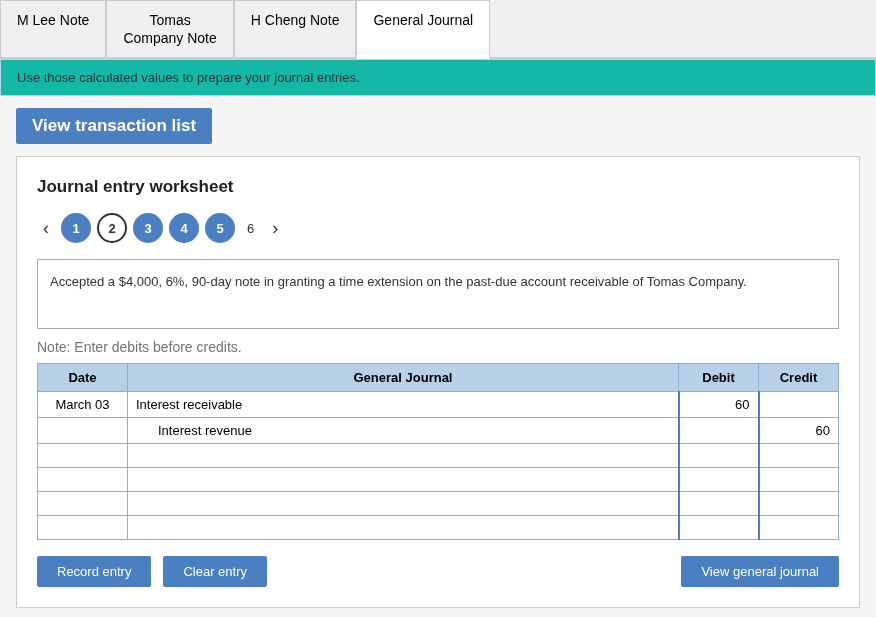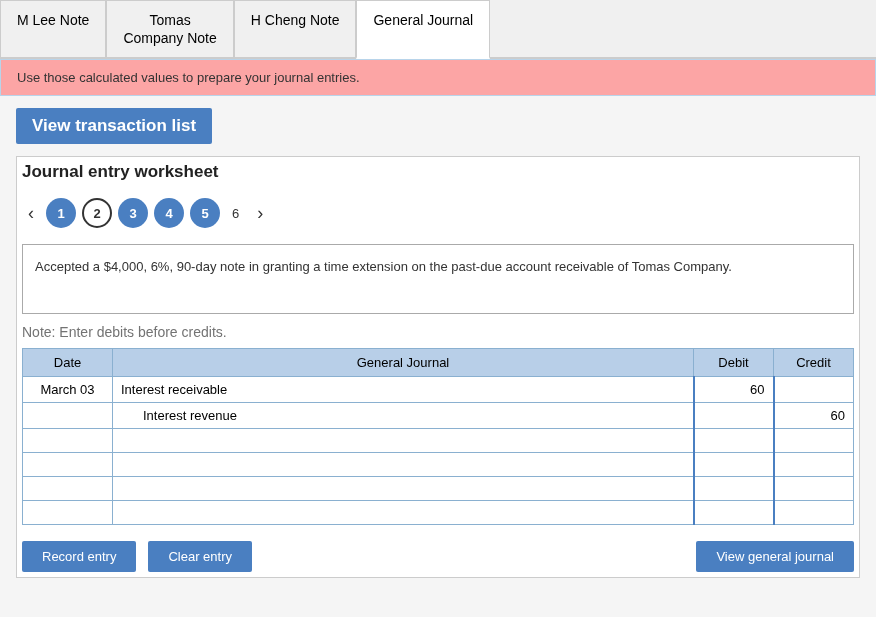"Use those calculated values to" .info-banner { background: #fca5a5 -> #14b8a6 }
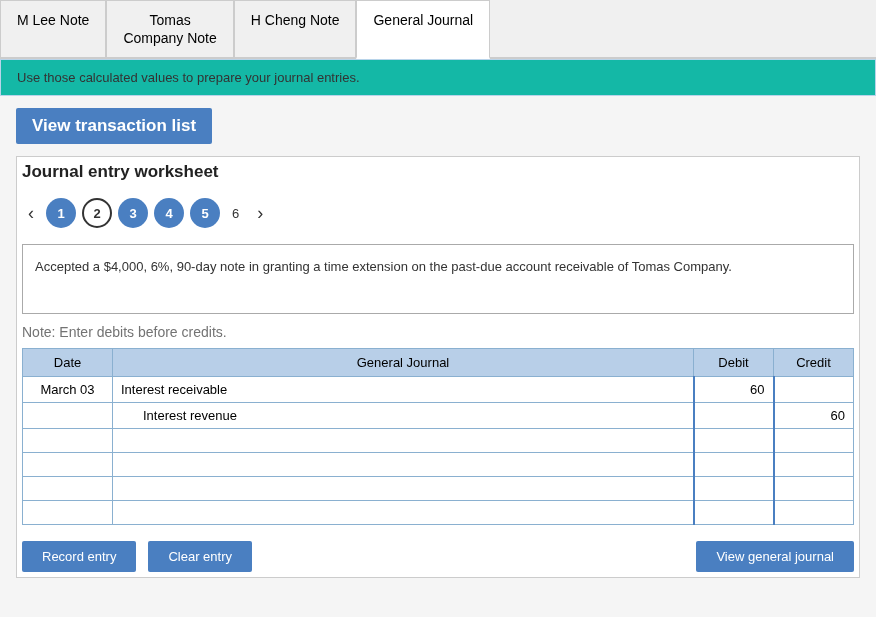"Journal entry worksheet" .worksheet-container { padding: 5px -> 20px }
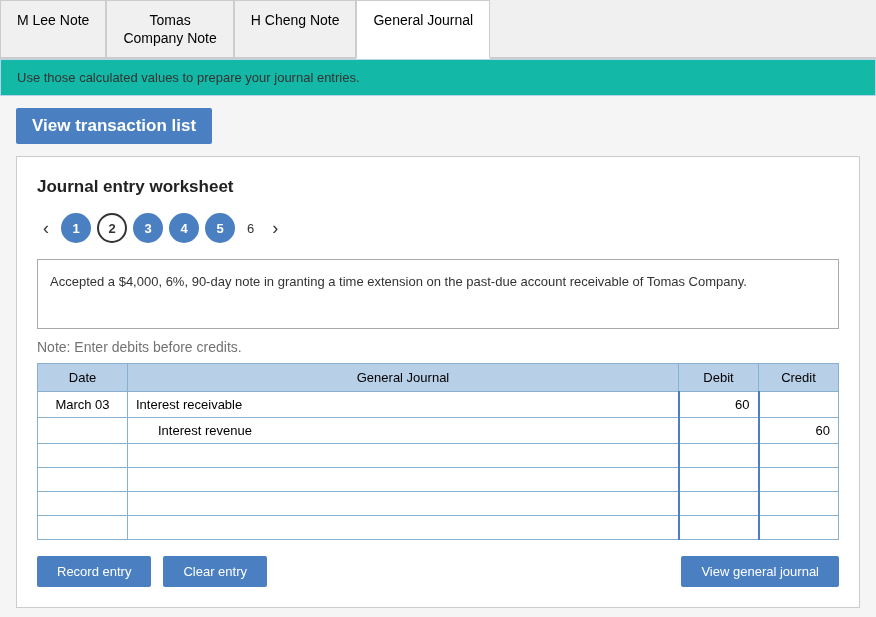"Date" .journal-table th { font-weight: normal -> bold }
